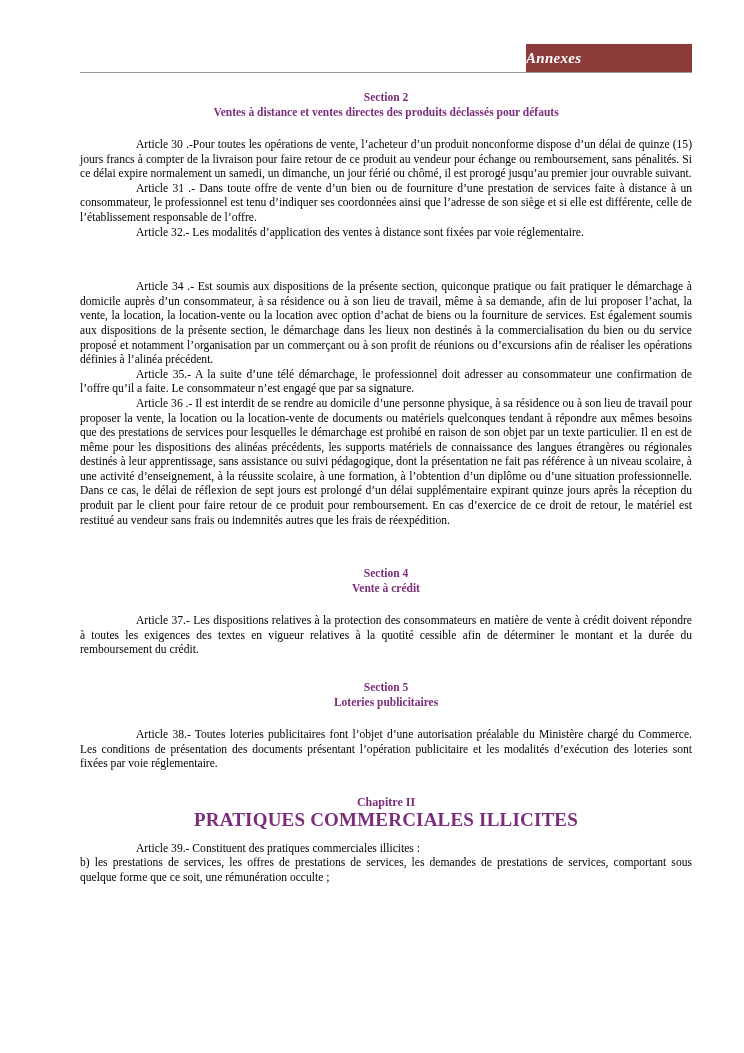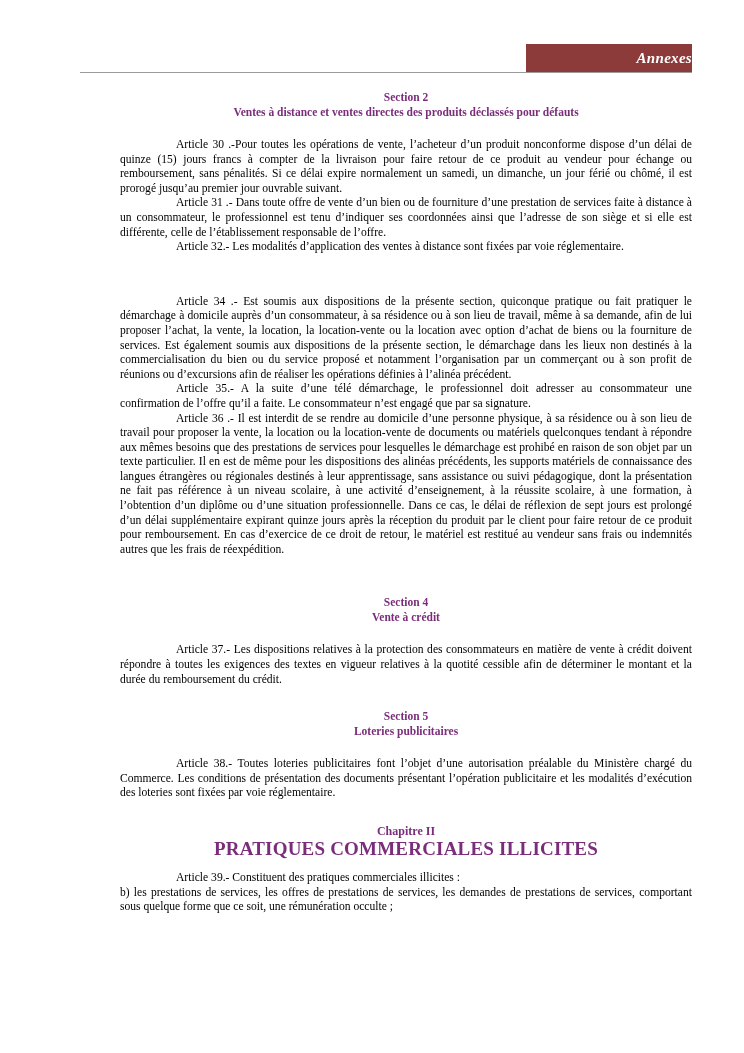"Annexes" .header-banner { justify-content: flex-end -> flex-start }
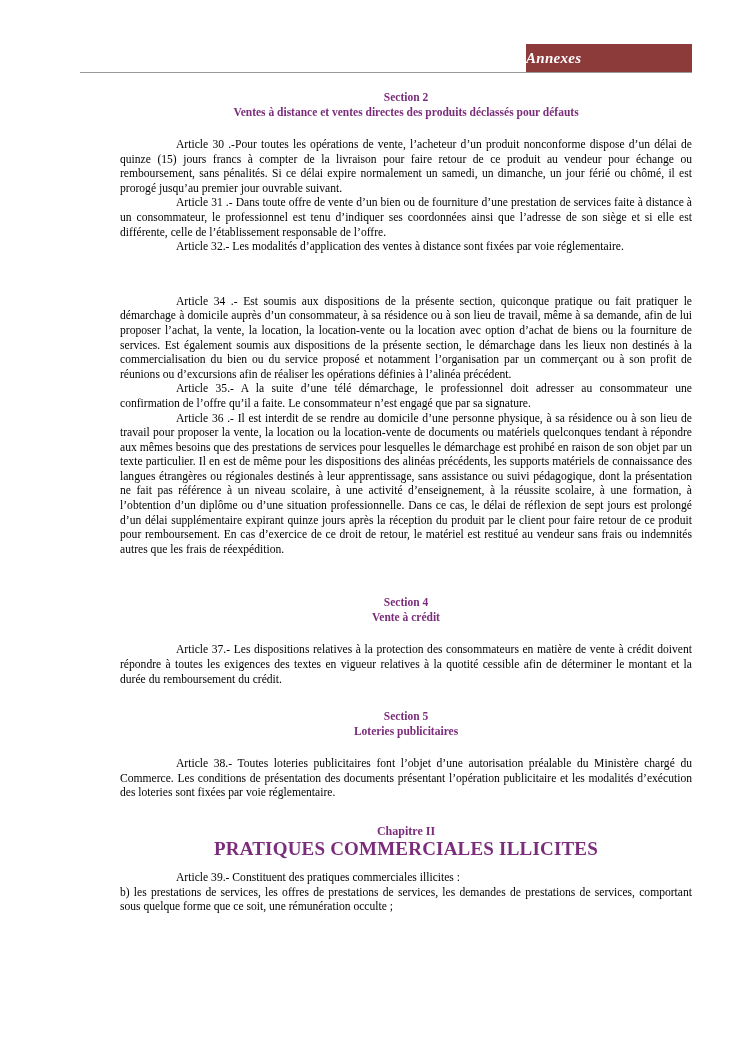"Section 2" .content { margin-left: 40px -> none }
